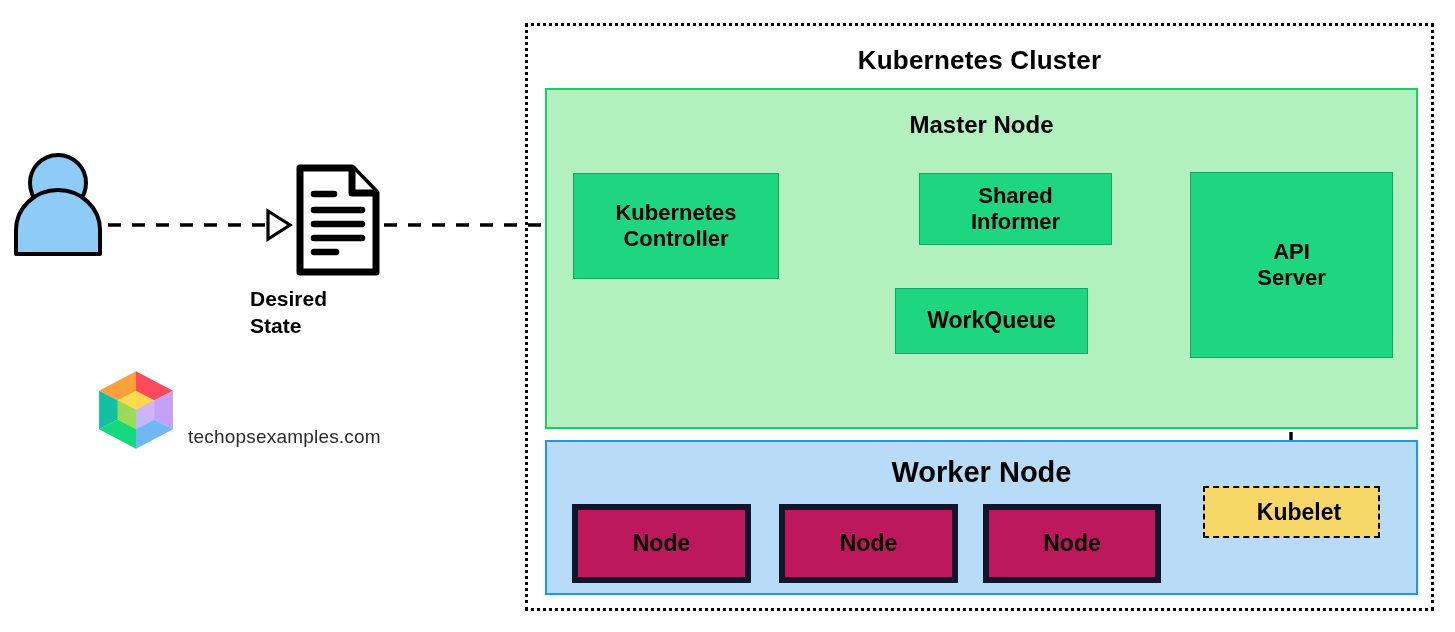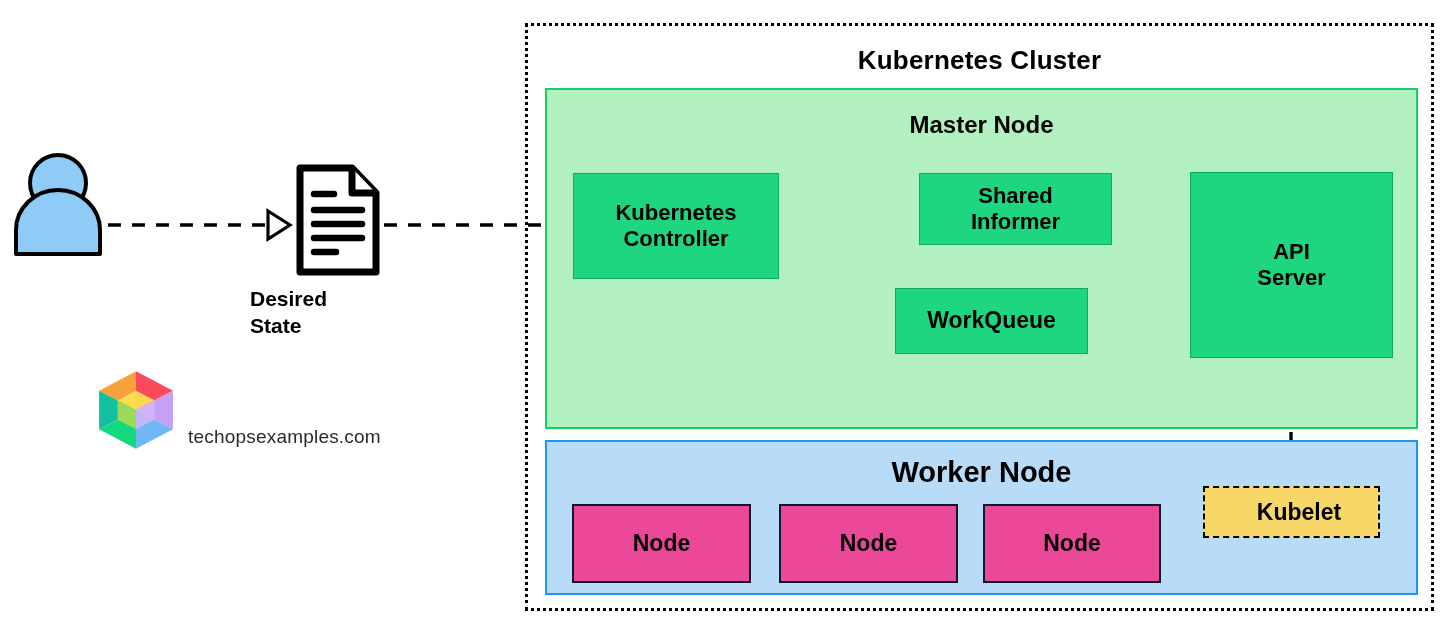"Node" .nbox { background: #ec4899 -> #be185d; border: 2px solid #0f172a -> 6px solid #0f172a }
